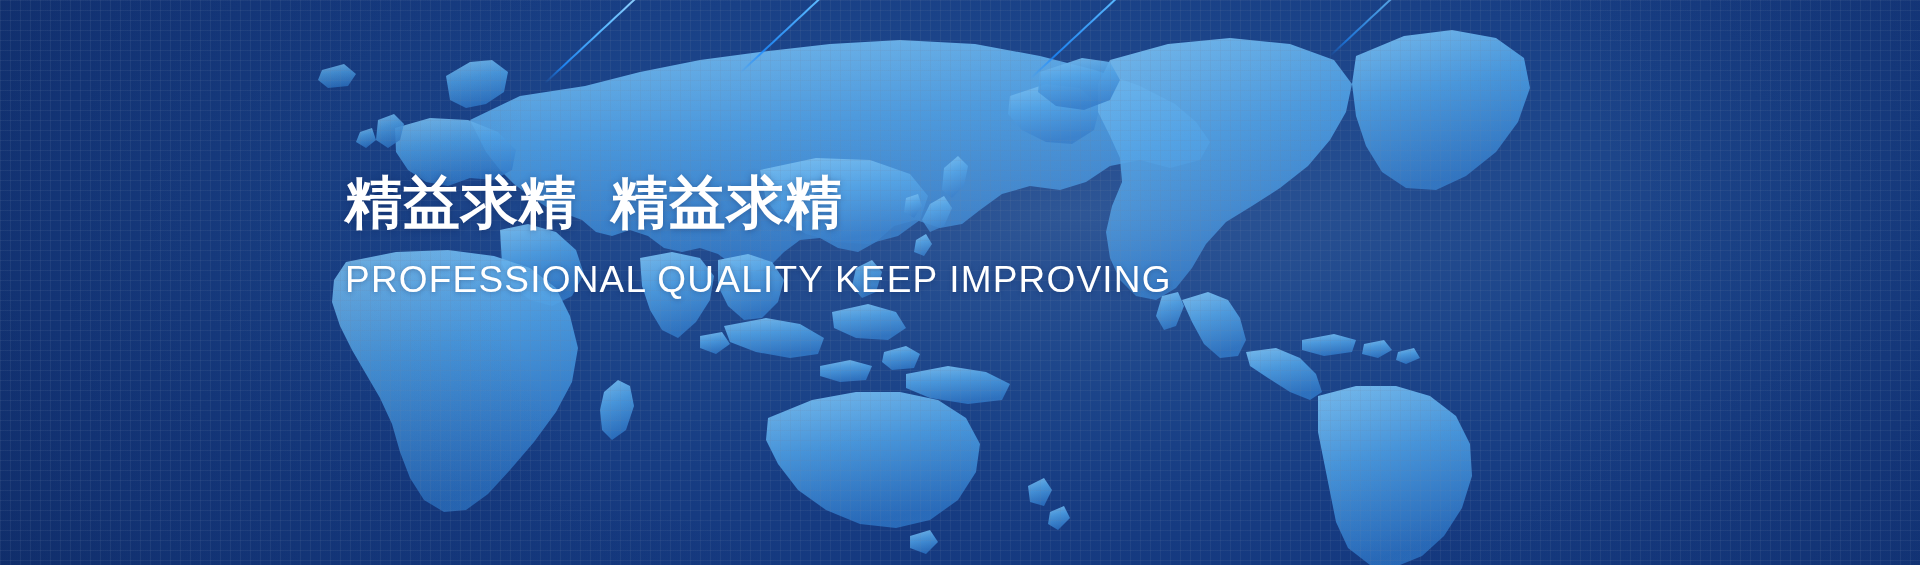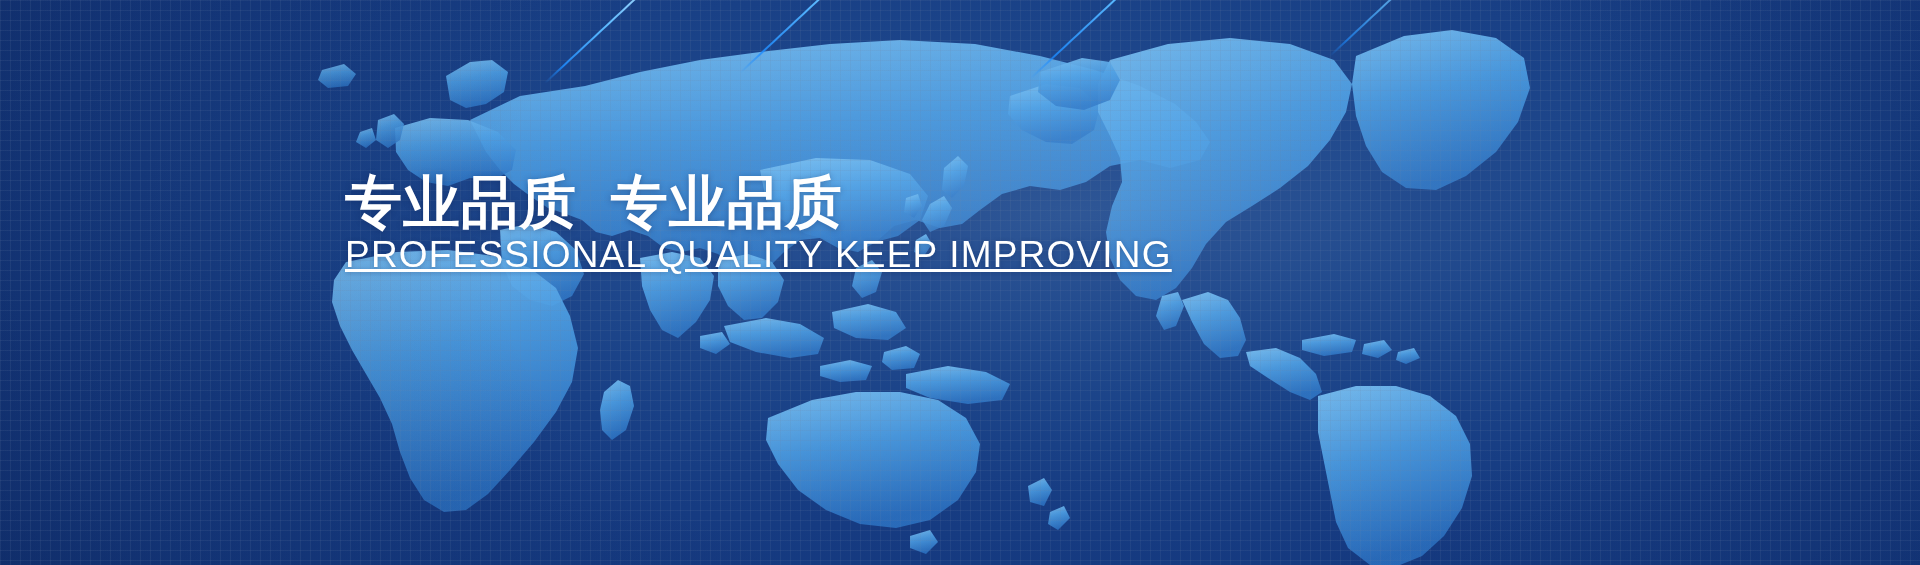"专业品质 专业品质" h1.headline { text: 专业品质  专业品质 -> 精益求精  精益求精 }
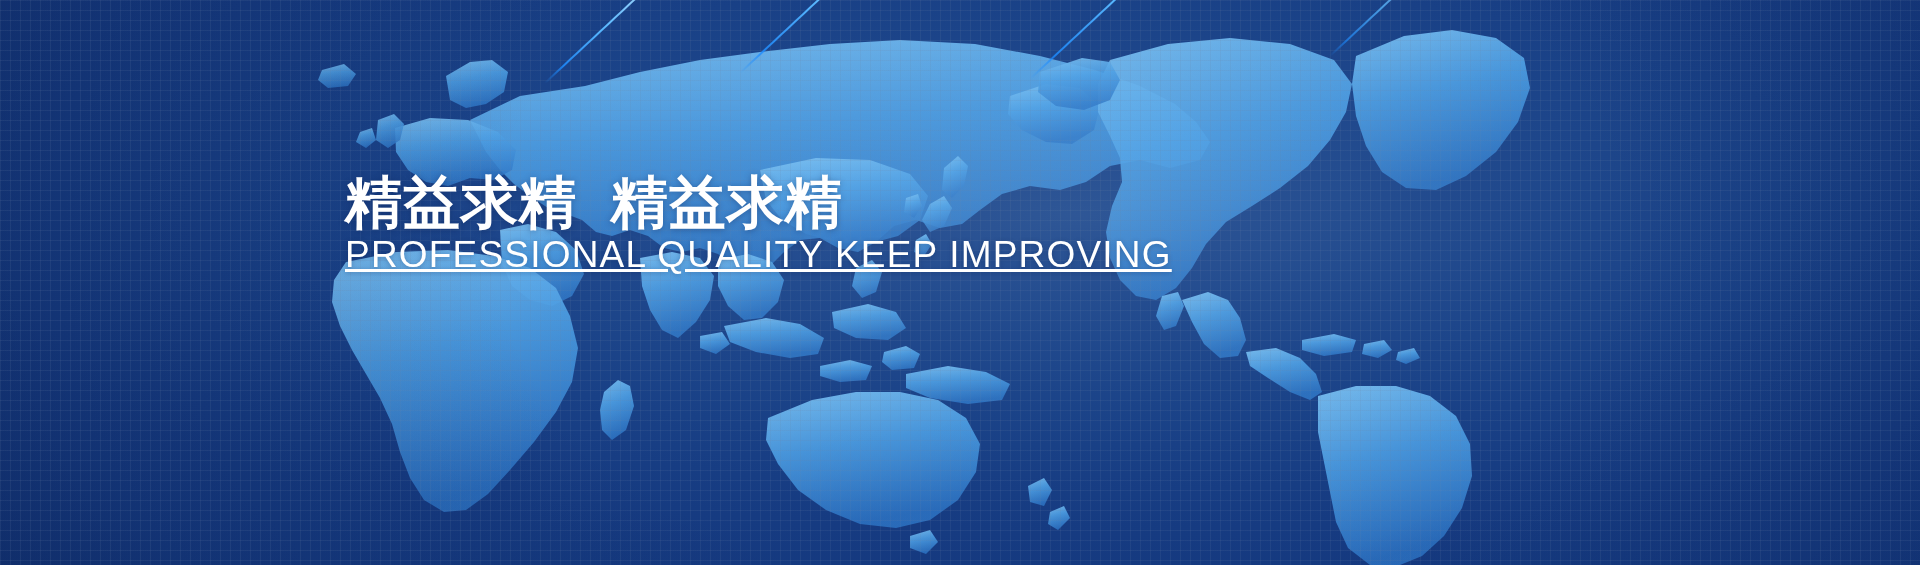"PROFESSIONAL QUALITY KEEP IMPROVING" .subline { margin: 0 0 0 0 -> 25px 0 0 0; text-decoration: underline -> none }
